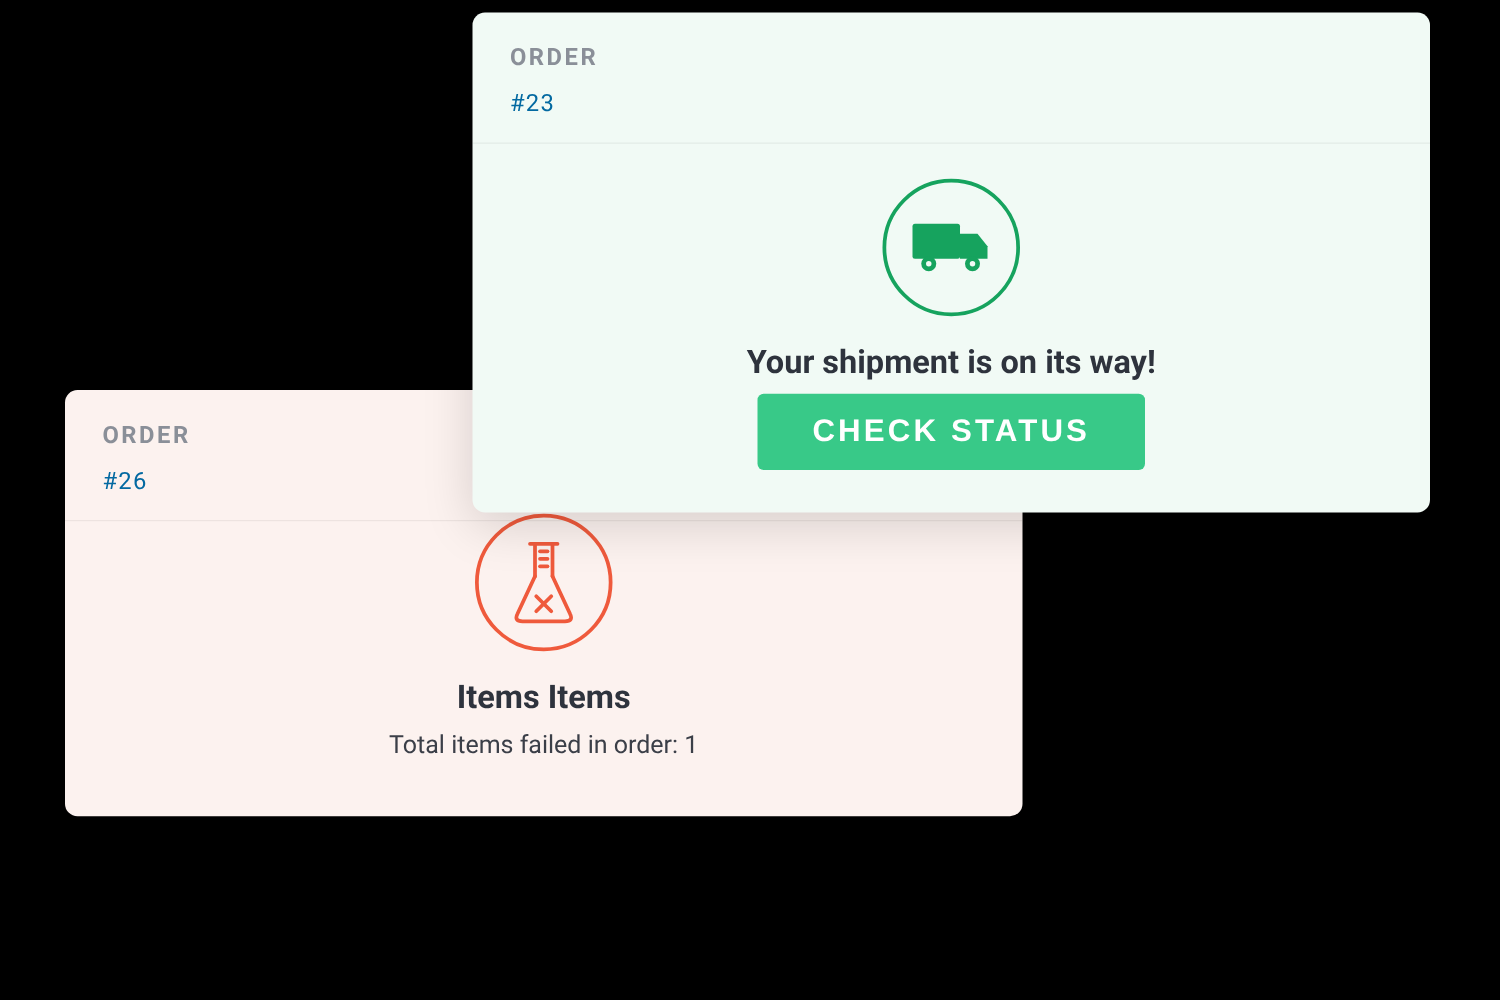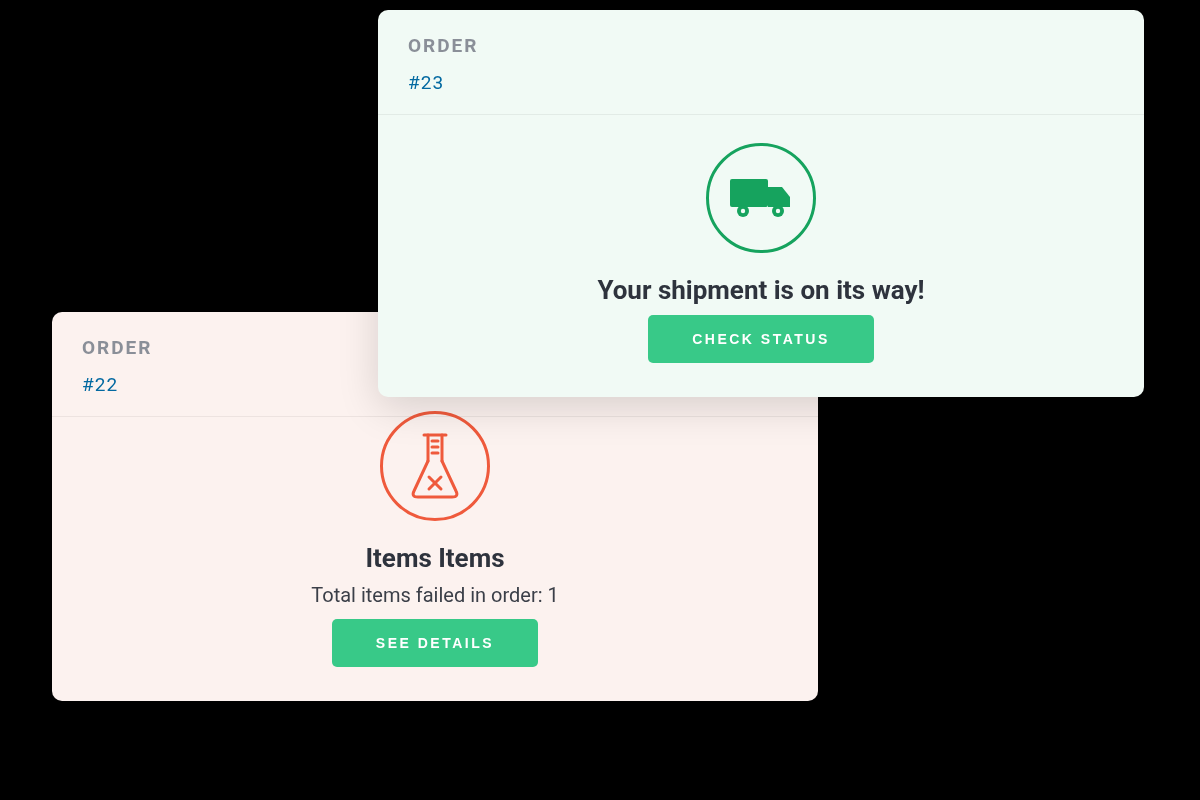"CHECK STATUS" .btn { font-size: 14px -> 25px }
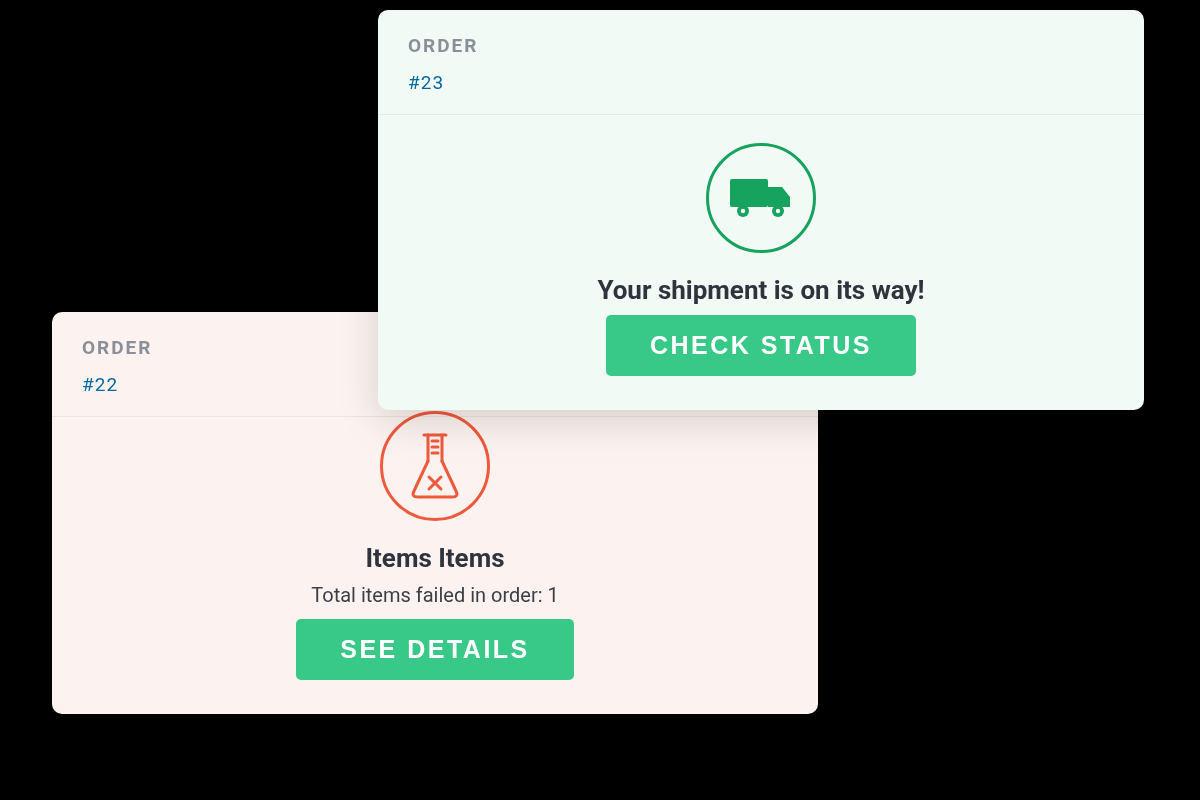"#22" span.ordnum { text: 22 -> 26 }
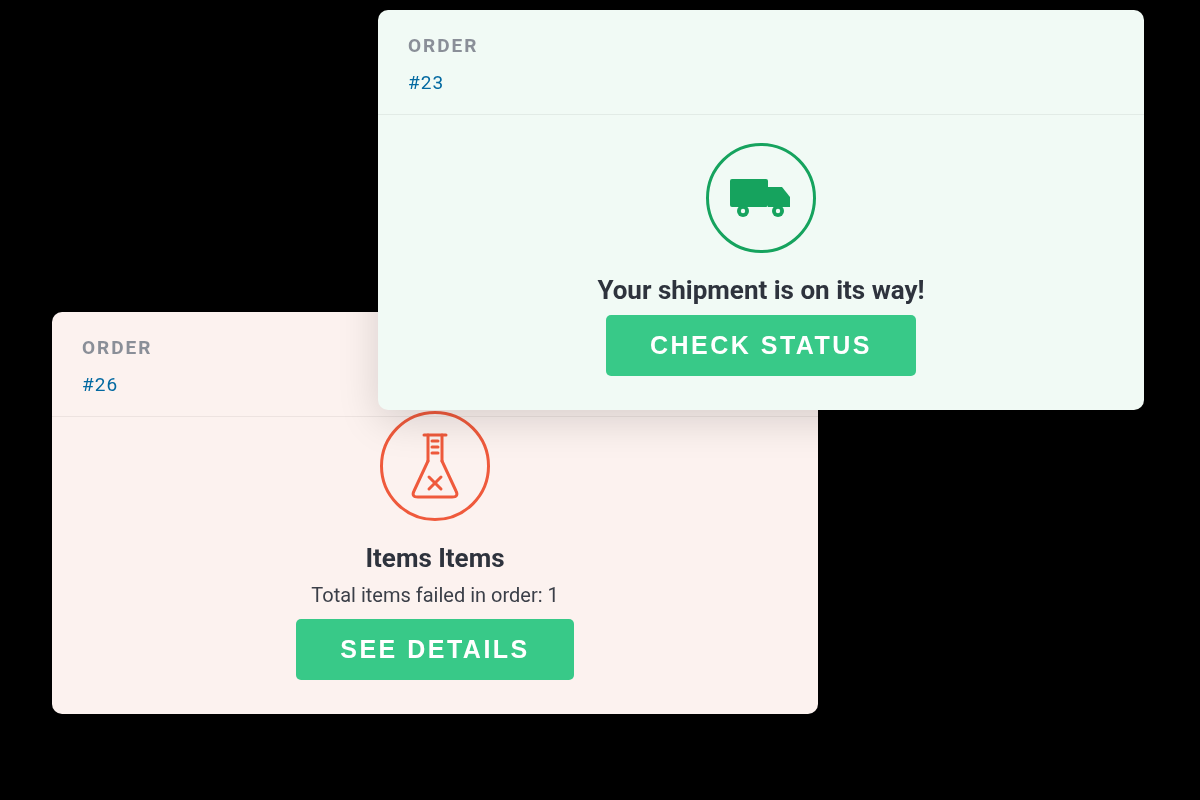"SEE DETAILS" button.btn { html: <button>SEE DETAILS</button> -> none }
